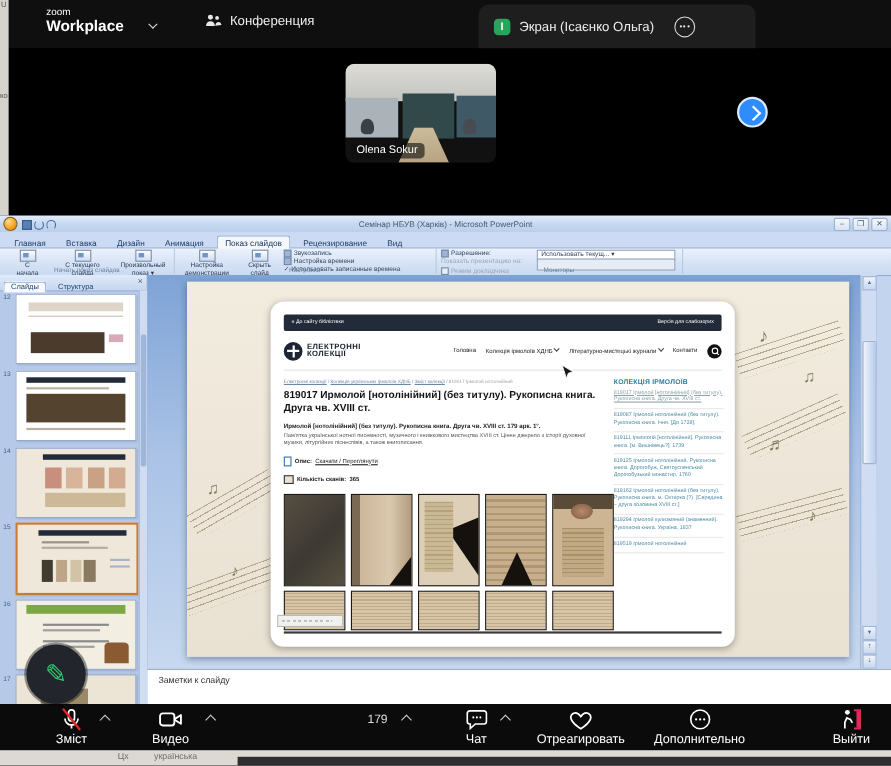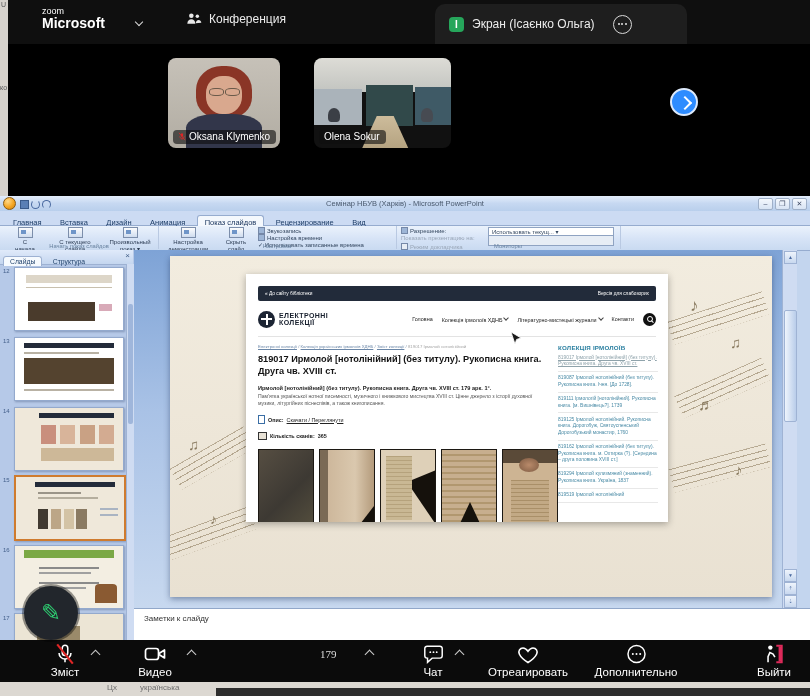"Microsoft" div.brand { text: Microsoft -> Workplace }
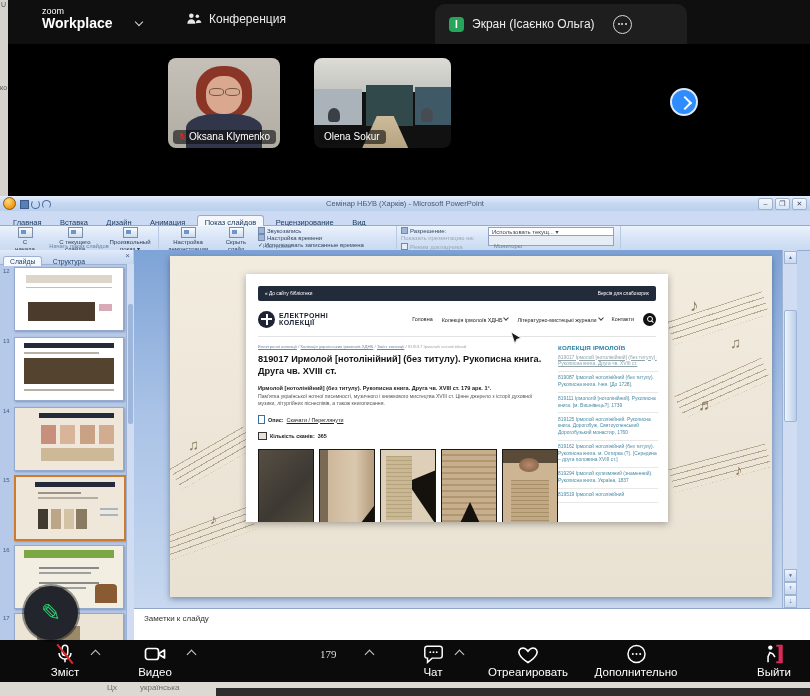"Oksana Klymenko" div.abs { html: <div> <div></div> <div></div> <div></div> <div></div> <div></div> <div></div> <div> <svg> <rect></rect> <path></path> <line></line> <line></line> </svg> <span>Oksana Klymenko</span> </div> </div> -> none }
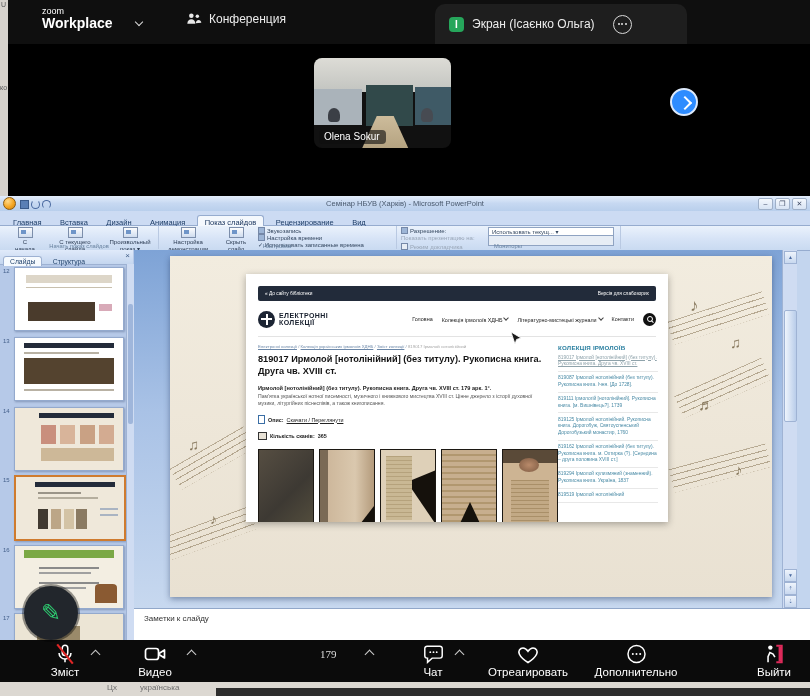"819017 Ирмолой [нотолінійний] (без" #site-card { border-radius: 0 -> 12px; height: 248px -> 314px }
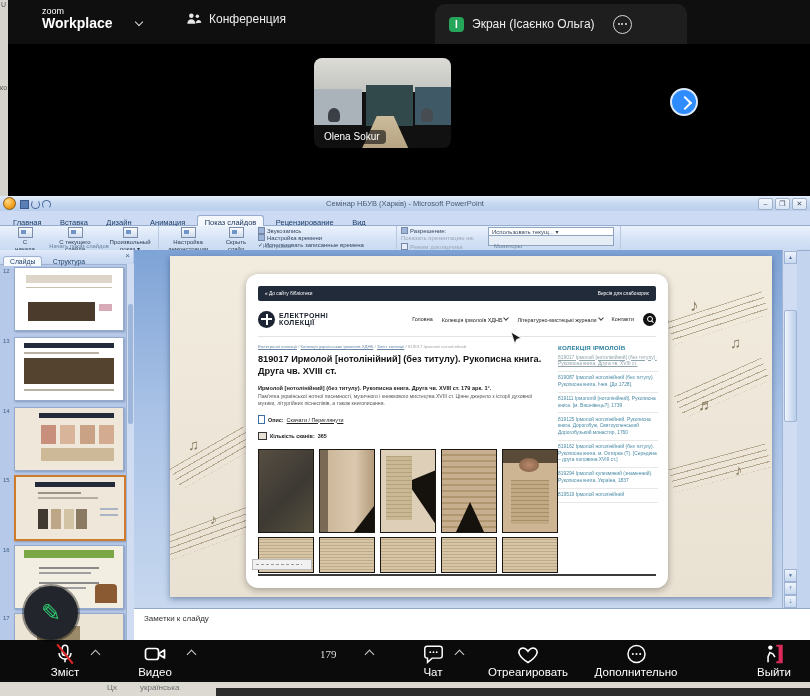"179" span.count { font-family: Liberation Serif, serif -> none; left: 320px -> 334px }
